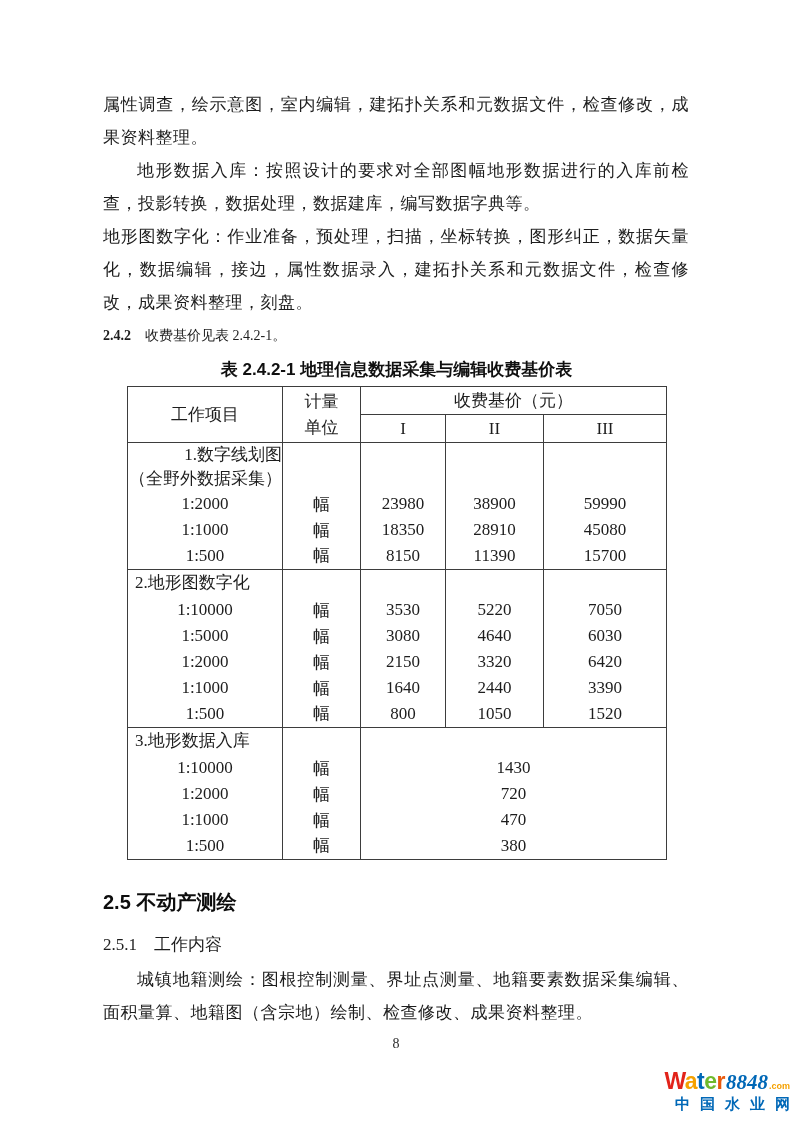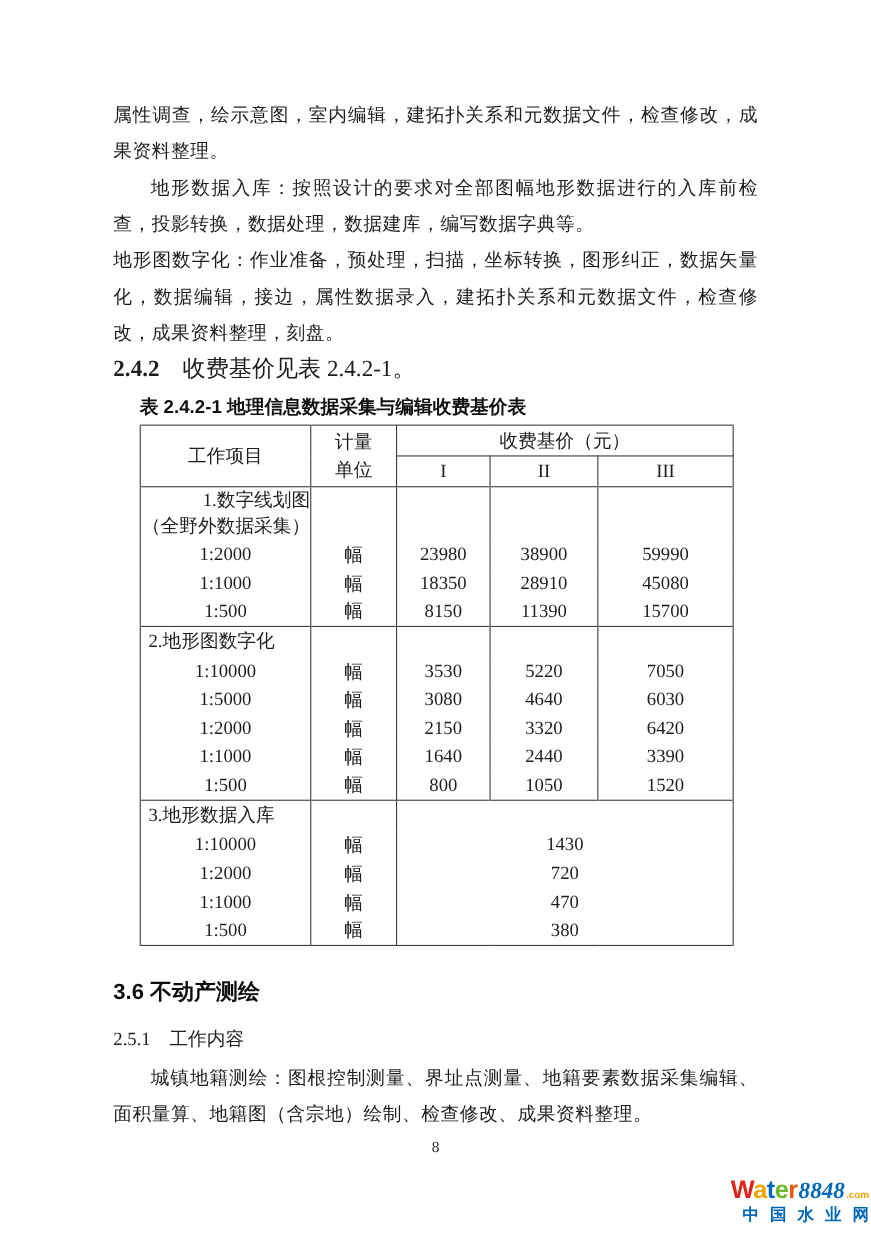"2.4.2 收费基价见表 2.4.2-1。" .h-242 { font-size: 21px -> 14px }
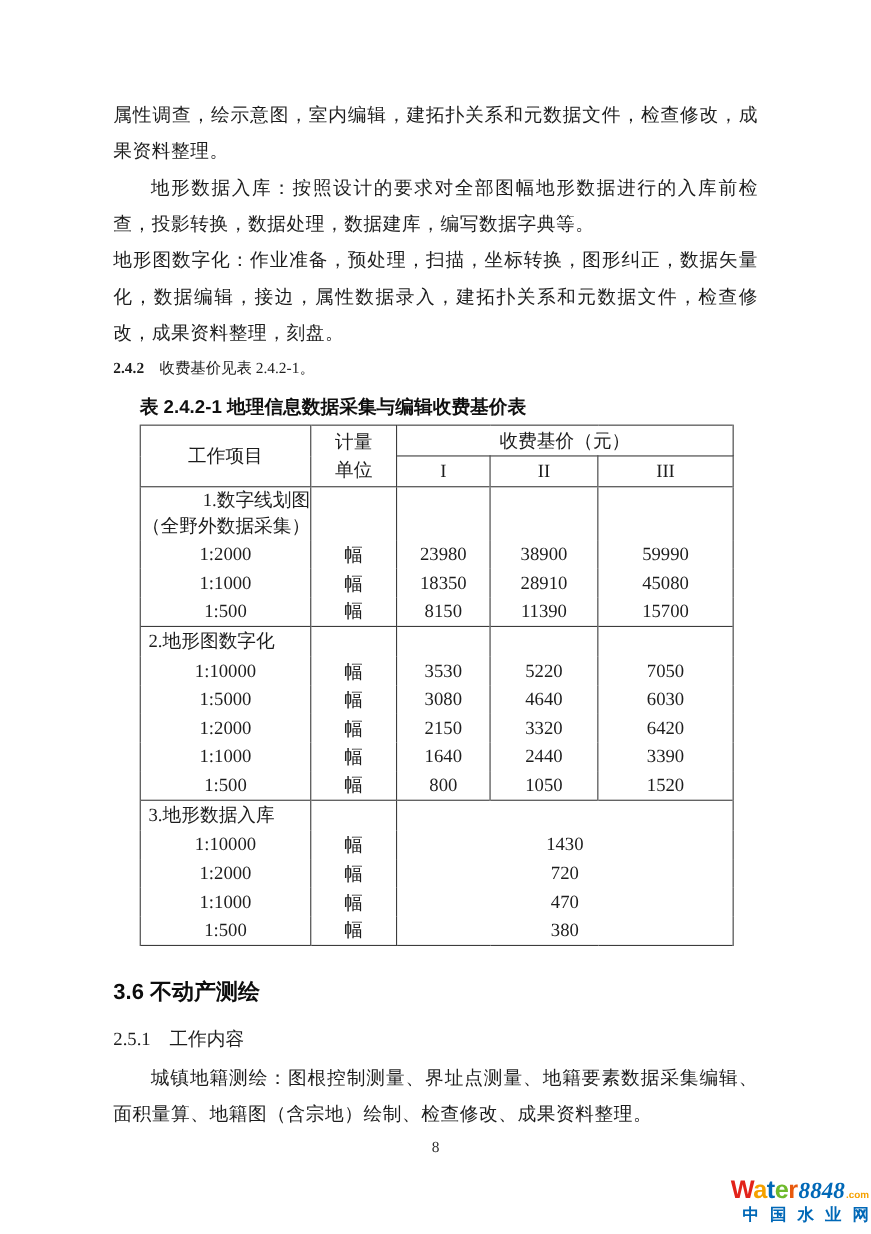"表 2.4.2-1 地理信息数据采集与编辑收费基价表" .tbl-caption { text-align: none -> center }
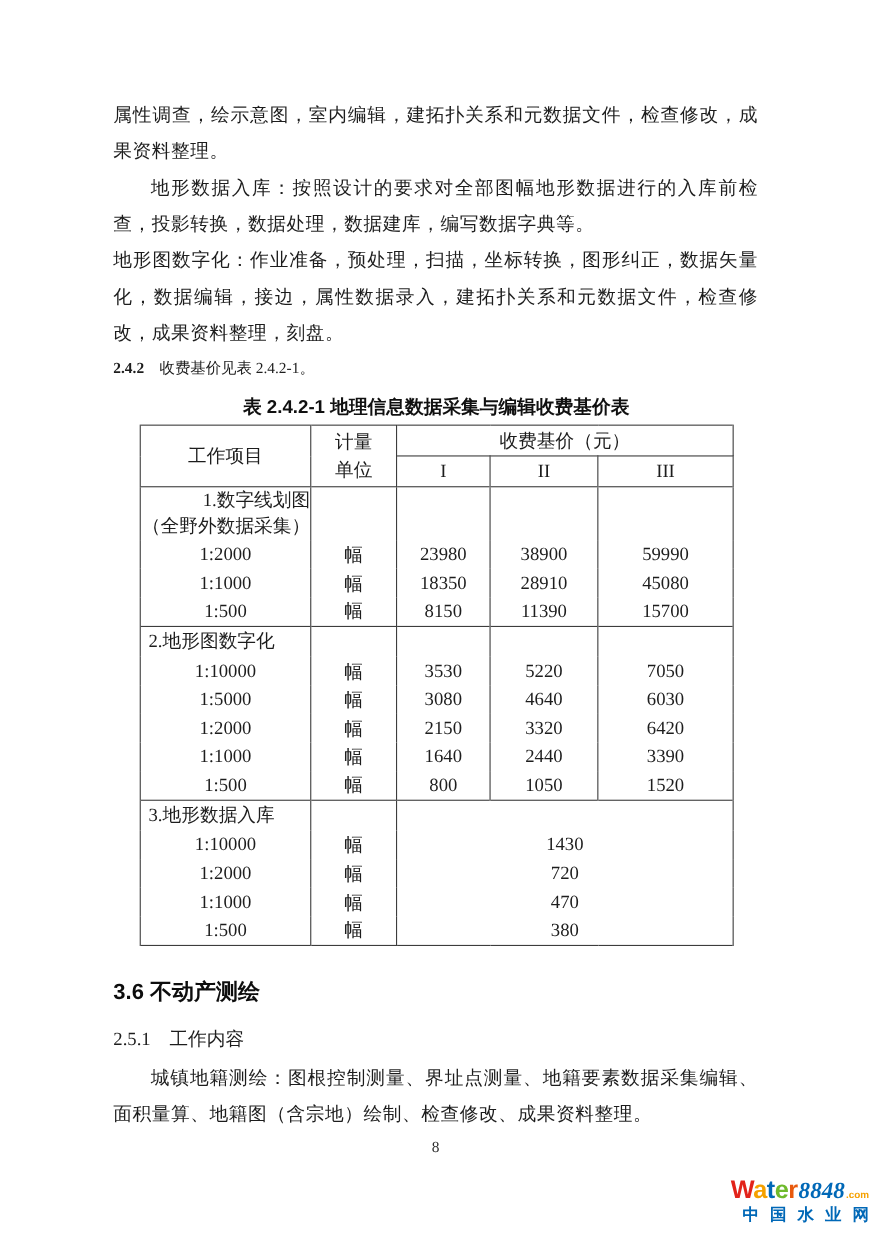"3.6" span { text: 3.6 -> 2.5 }
